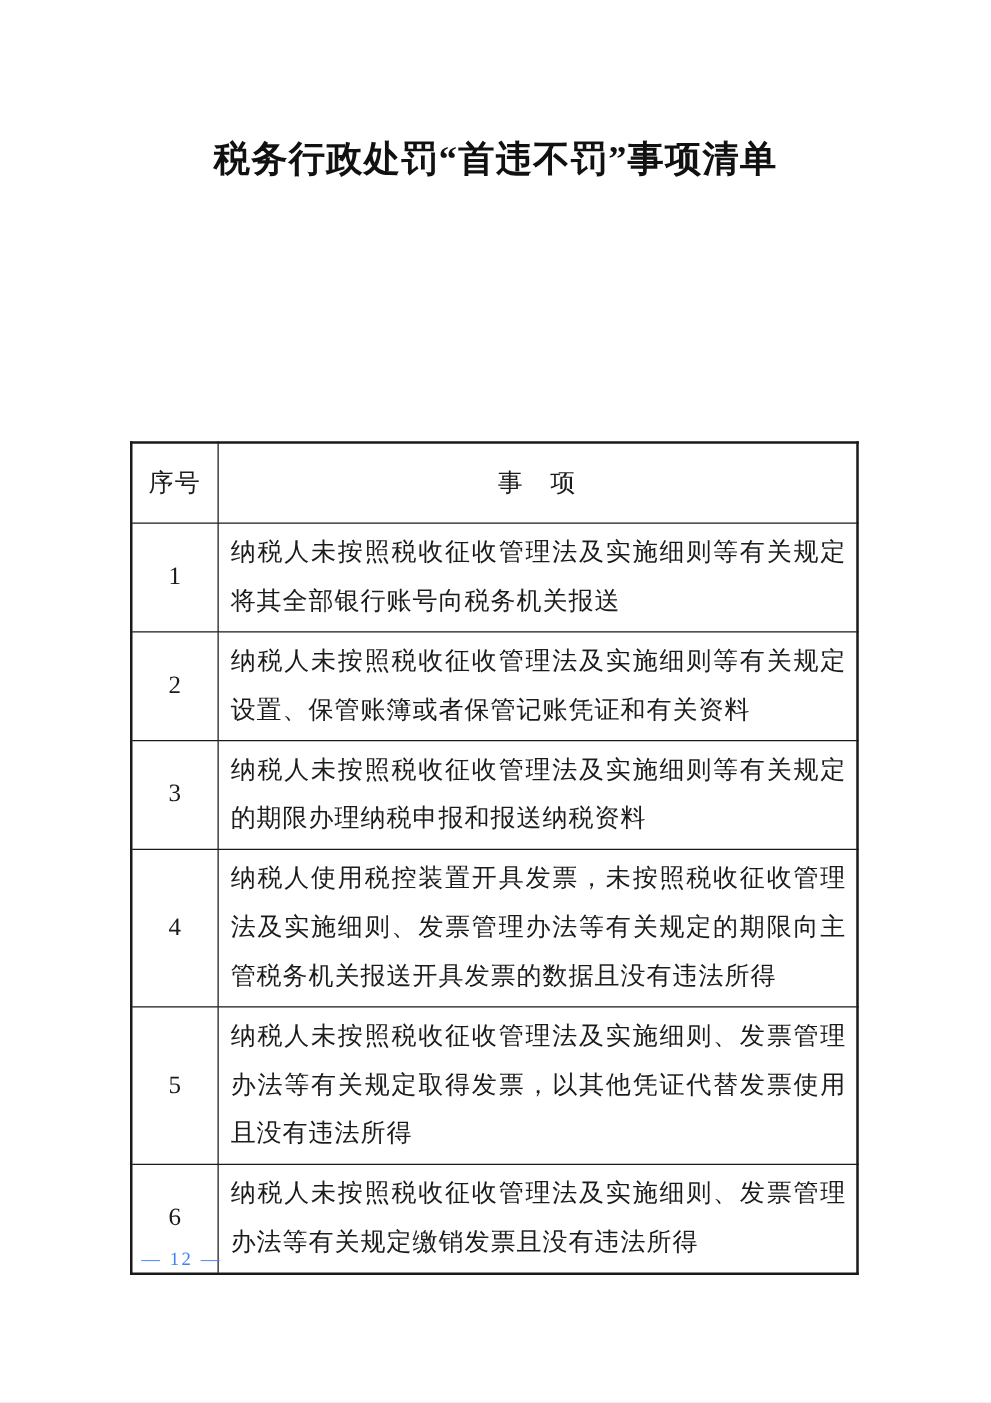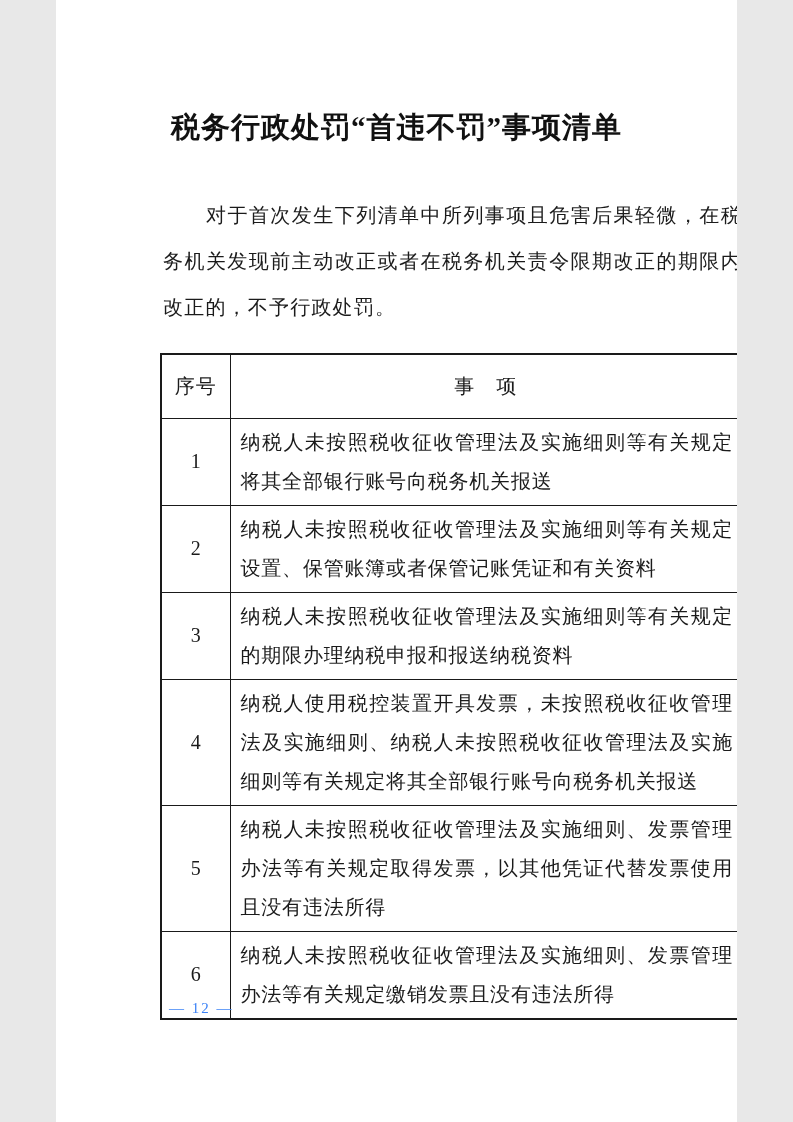"税务行政处罚“首违不罚”事项清单" .page { width: 681px -> 793px }
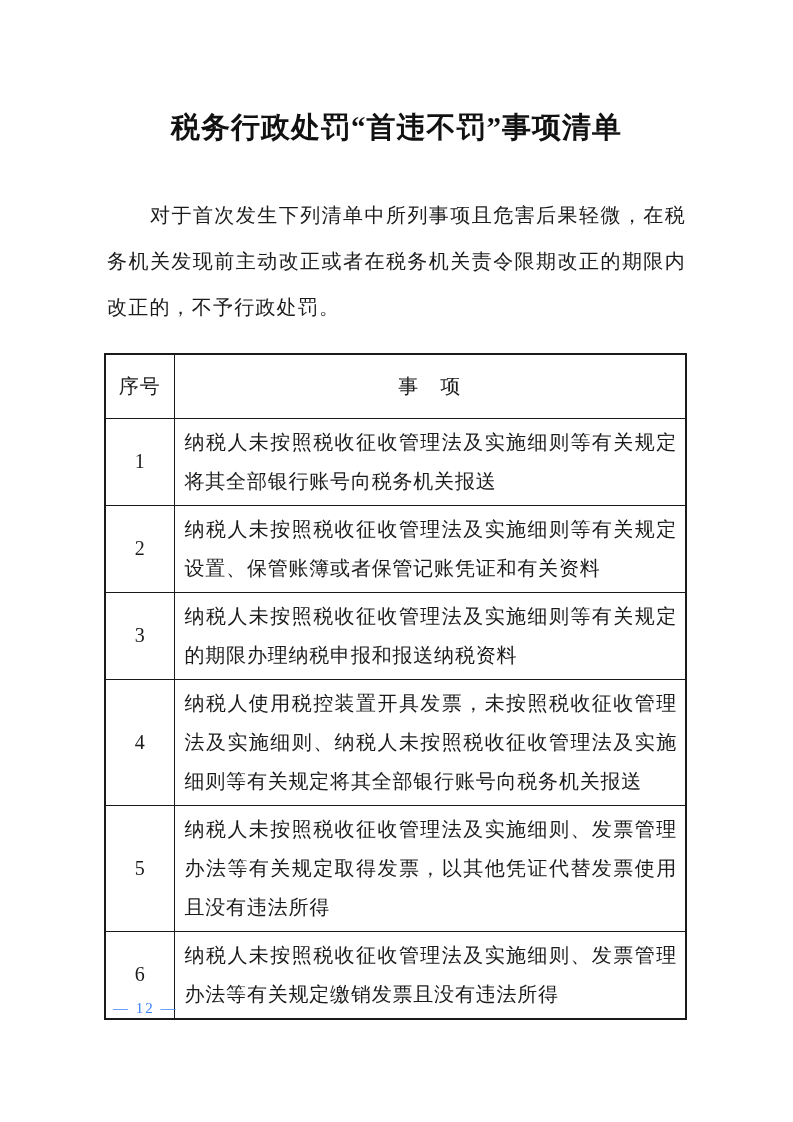"对于首次发生下列清单中所列事项且危害后果轻微，在税务机关发现前主动改正或者在税务" p.intro { html: <p>对于首次发生下列清单中所列事项且危害后果轻微，在税务机关发现前主动改正或者在税务机关责令限期改正的期限内改正的，不予行政处罚。</p> -> none }
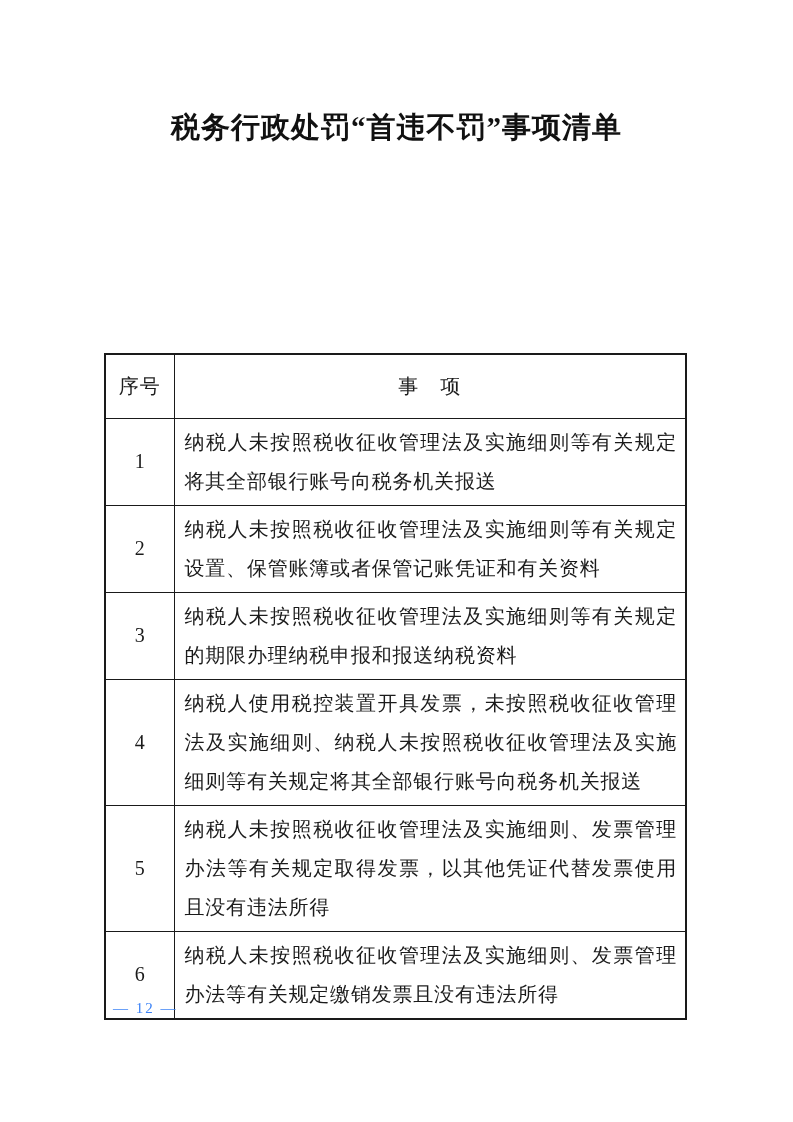"纳税人使用税控装置开具发票，未按照税收征收管理法及实施细则、纳税人未按照税收征收" td.cell-item { text: 纳税人未按照税收征收管理法及实施细则等有关规定将其全部银行账号向税务机关报送 -> 发票管理办法等有关规定的期限向主管税务机关报送开具发票的数据且没有违法所得 }
